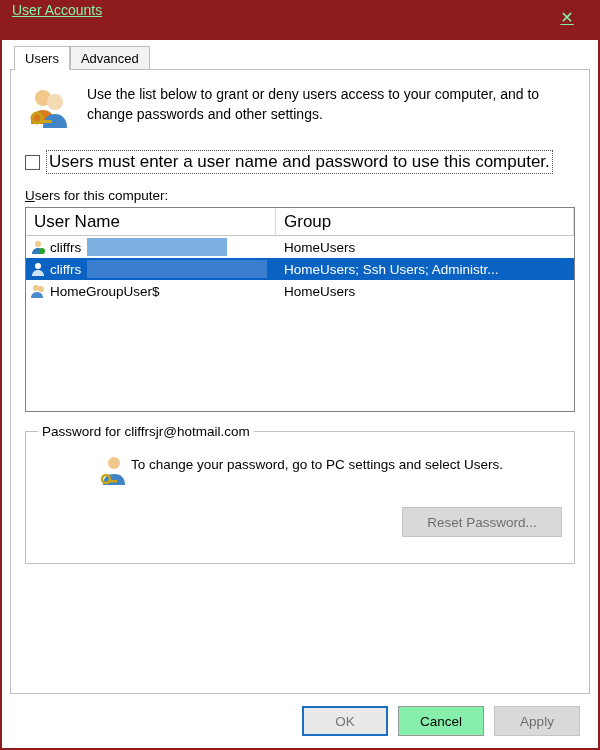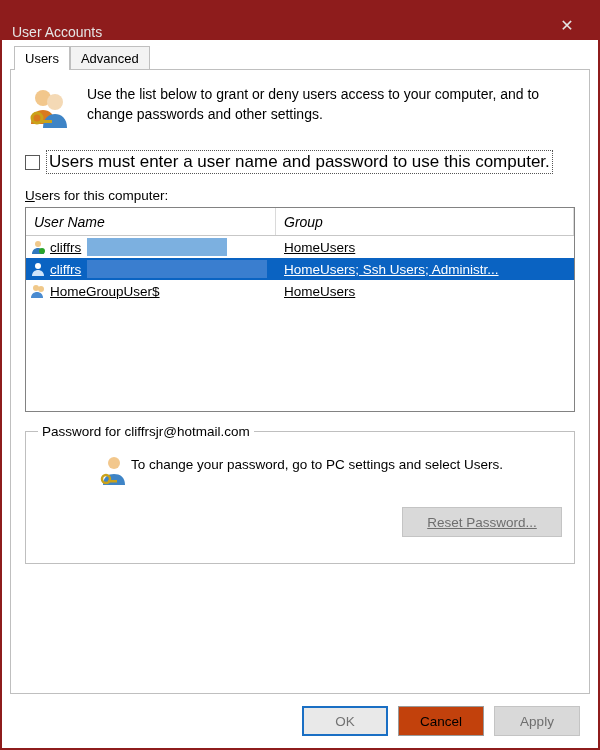"User Accounts" .titlebar { align-items: flex-end -> flex-start; color: #e5e5e5 -> #86efac; text-decoration: none -> underline }
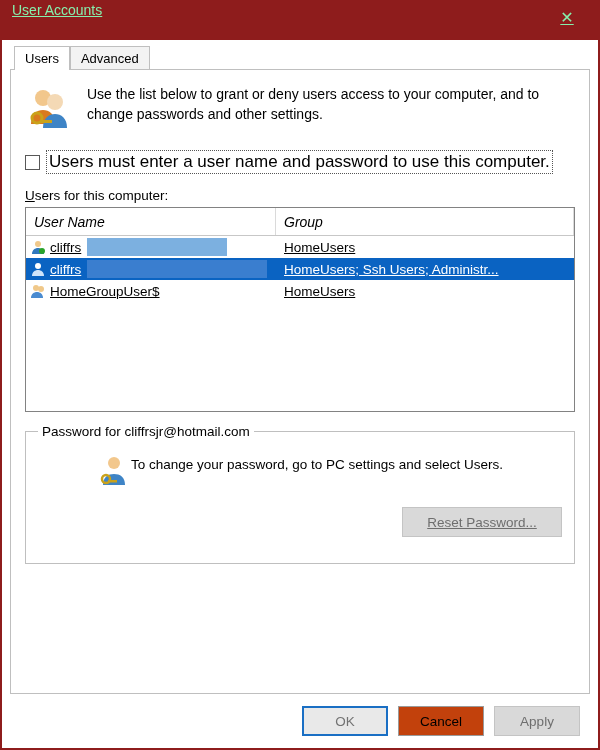"User Name" .lv-head .col { font-size: 14px -> 17px; font-style: italic -> none }
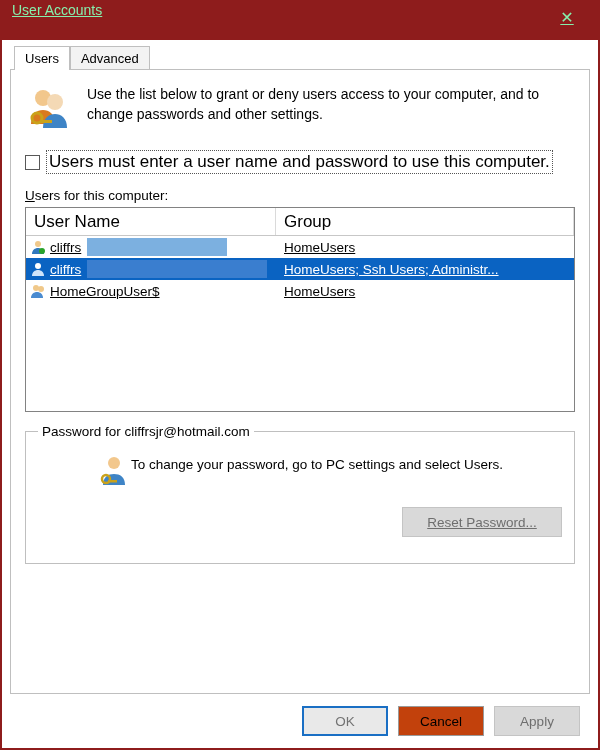"cliffrs" .row { text-decoration: underline -> none }
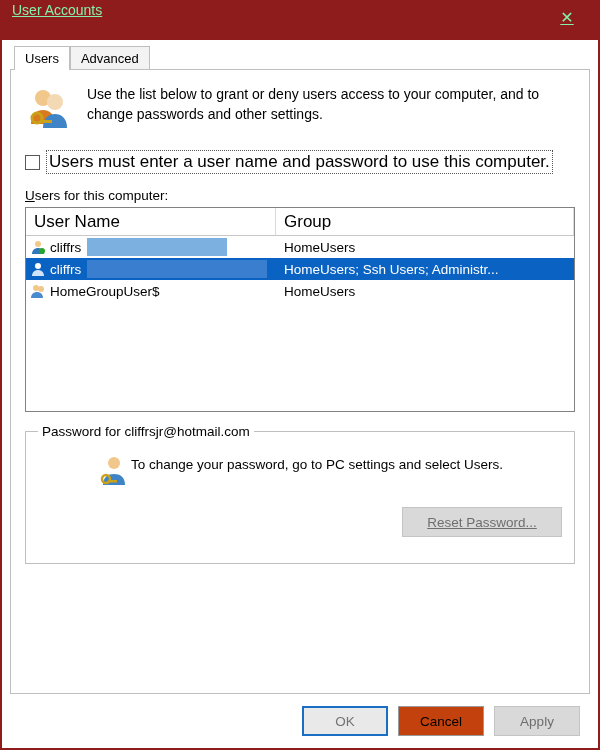"Reset Password..." .pwd-btn-row .btn { text-decoration: underline -> none }
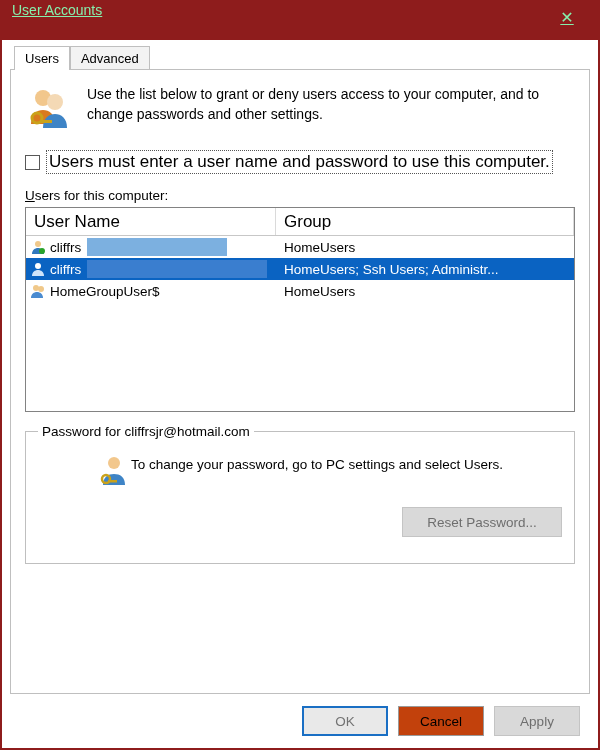"Cancel" .btn.enabled { background: #c2410c -> #86efac }
